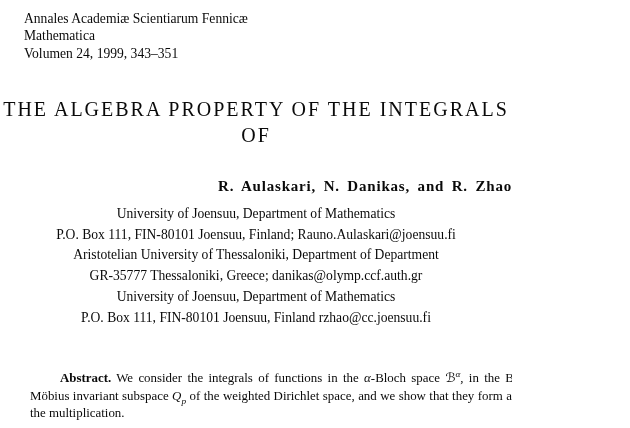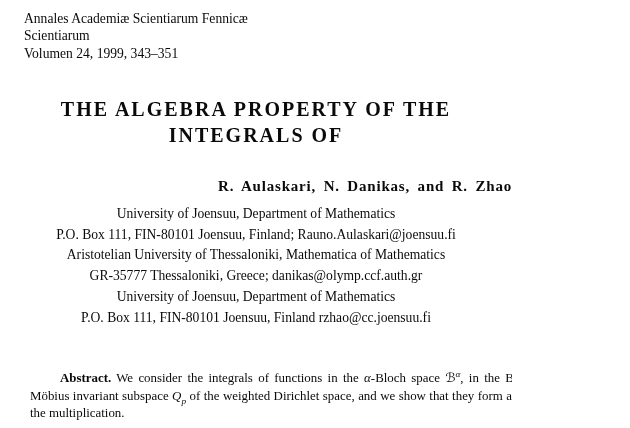"Scientiarum" div { text: Scientiarum -> Mathematica }
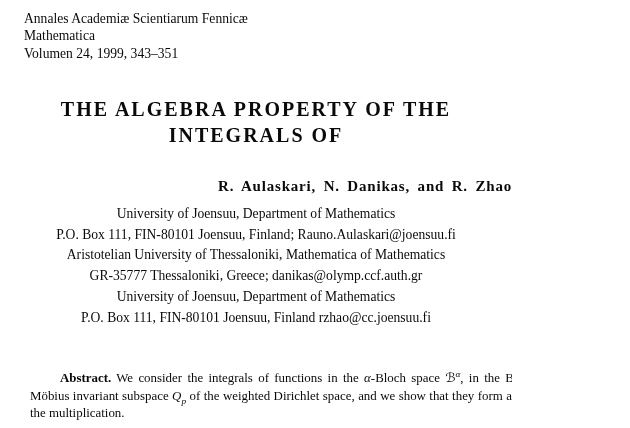"THE ALGEBRA PROPERTY OF THE" .title { font-weight: 700 -> 400 }
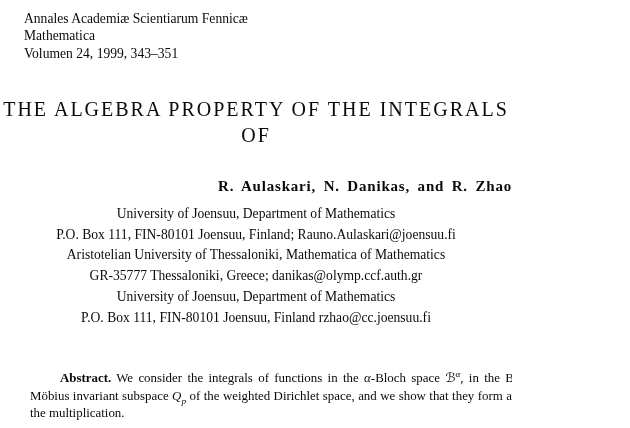"Aristotelian University of Thessaloniki," div { text: Mathematica of Mathematics -> Department of Department }
